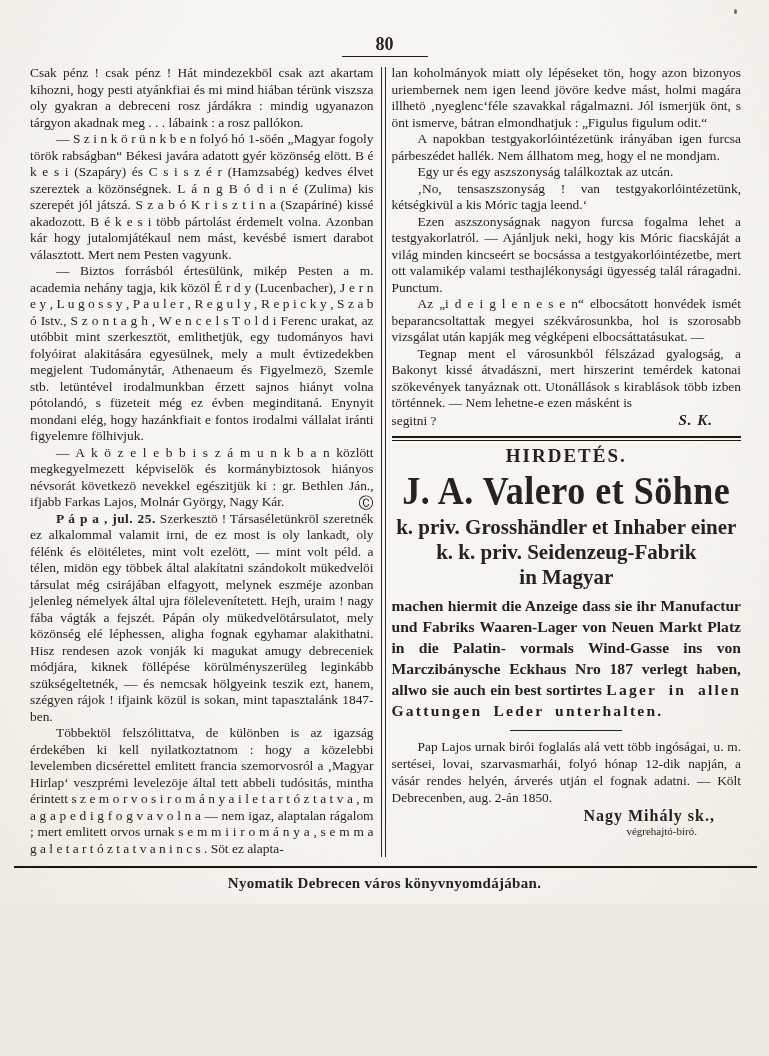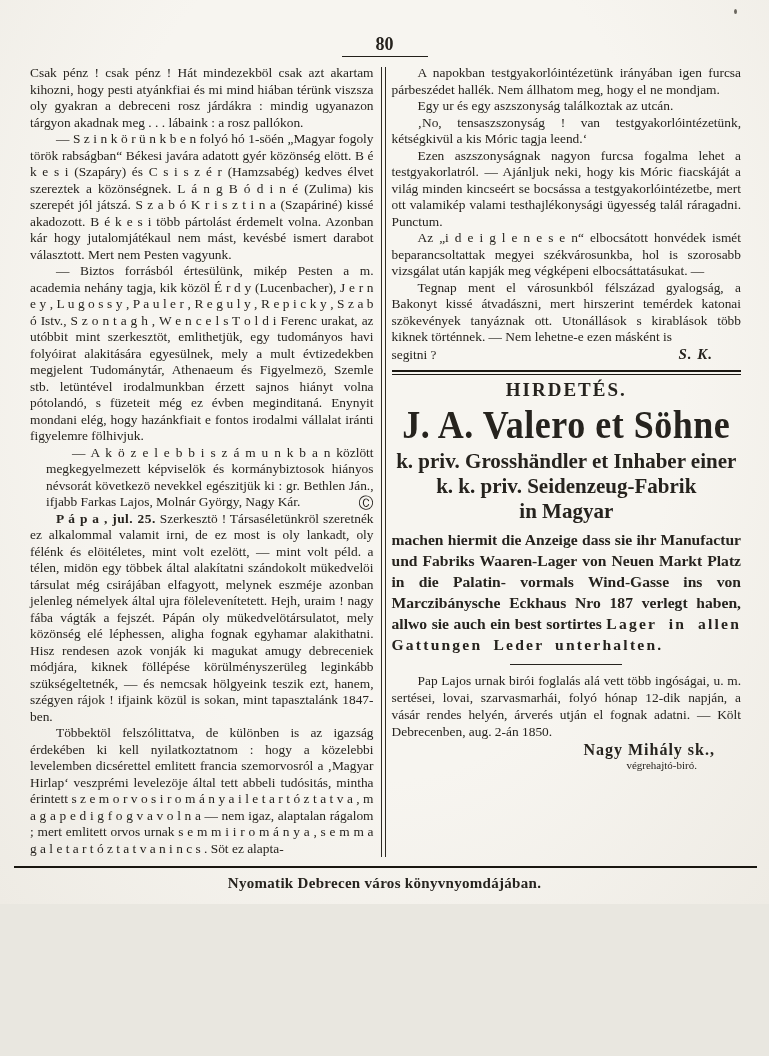"lan koholmányok miatt oly lépéseket" p { html: none -> <p>lan koholmányok miatt oly lépéseket tön, hogy azon bizonyos uriembernek nem igen leend jövöre kedve mást, holmi magára illhetö ‚nyeglenc‘féle szavakkal rágalmazni. Jól ismerjük önt, s önt ismerve, bátran elmondhatjuk : „Figulus figulum odit.“</p> }
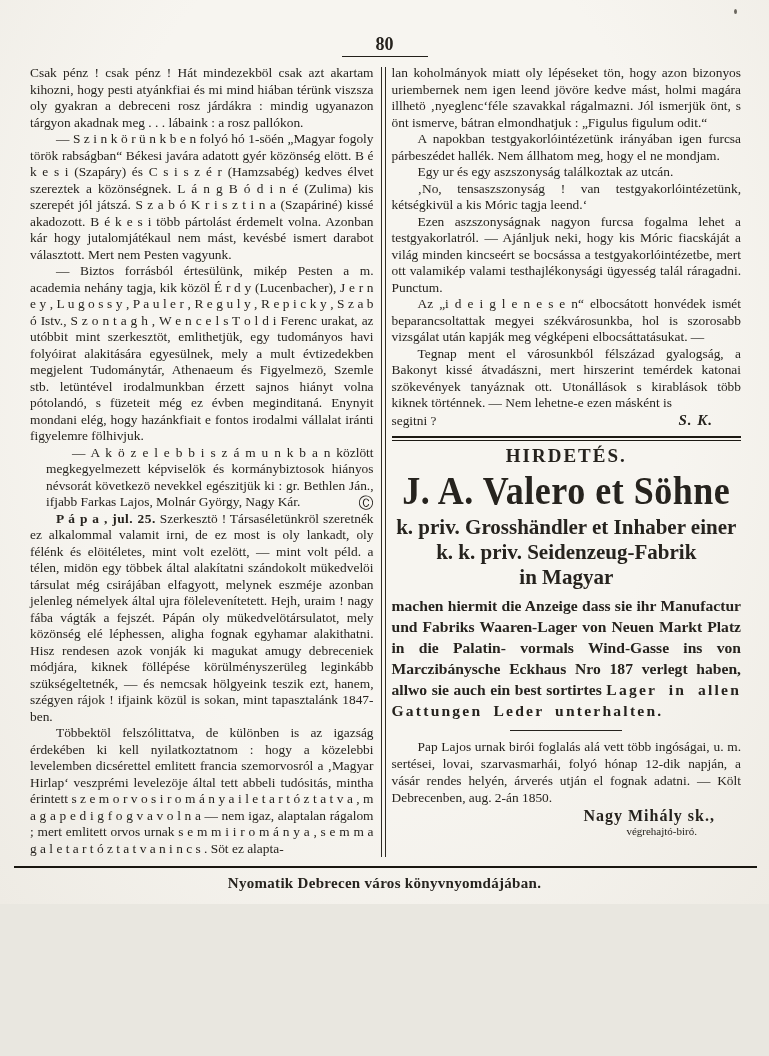"Tegnap ment el városunkból félszázad" p.ind { text: kiknek -> izben }
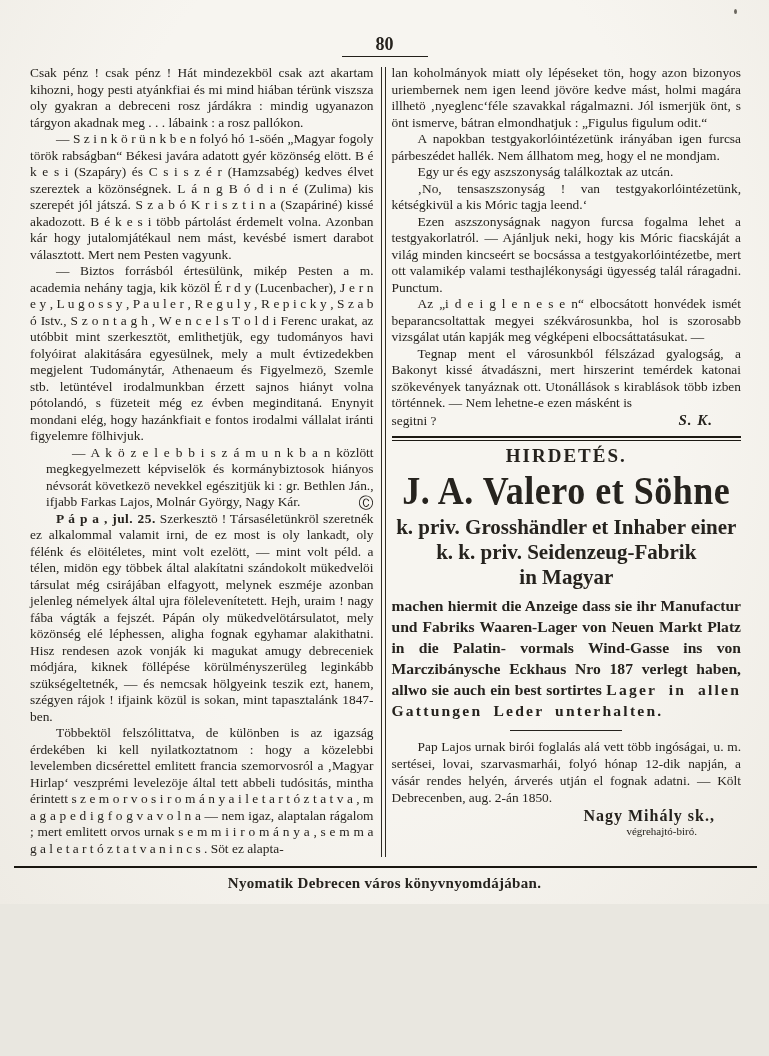"— A k ö z" .p-mark { margin-left: 16px -> none }
